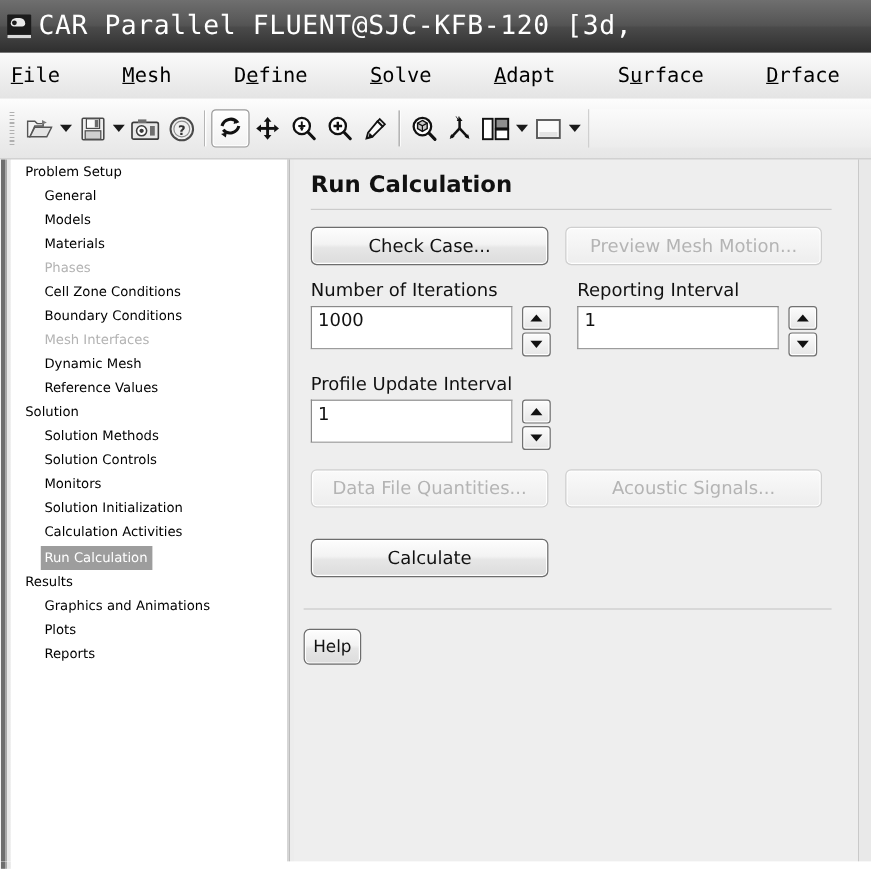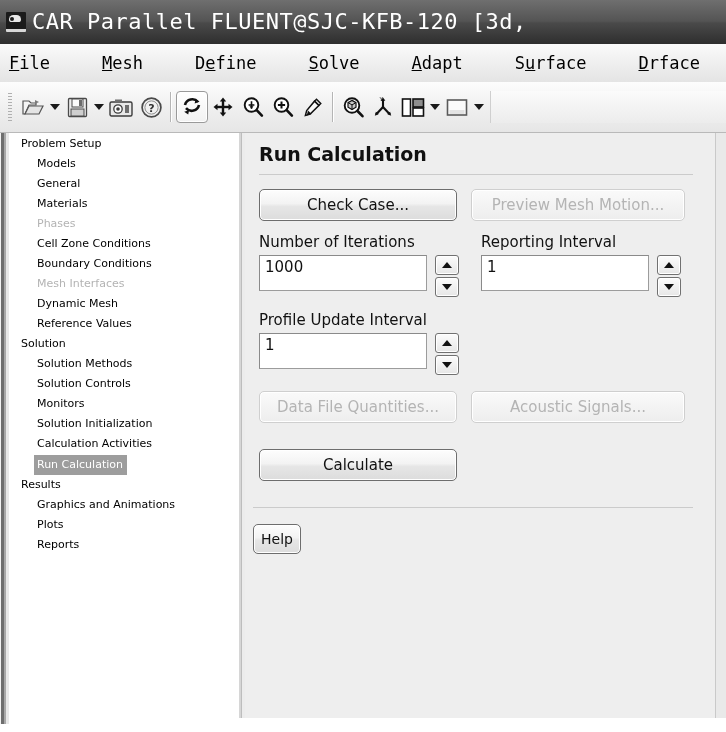"Models" div.treerow { order: before "General" -> after "General" }
